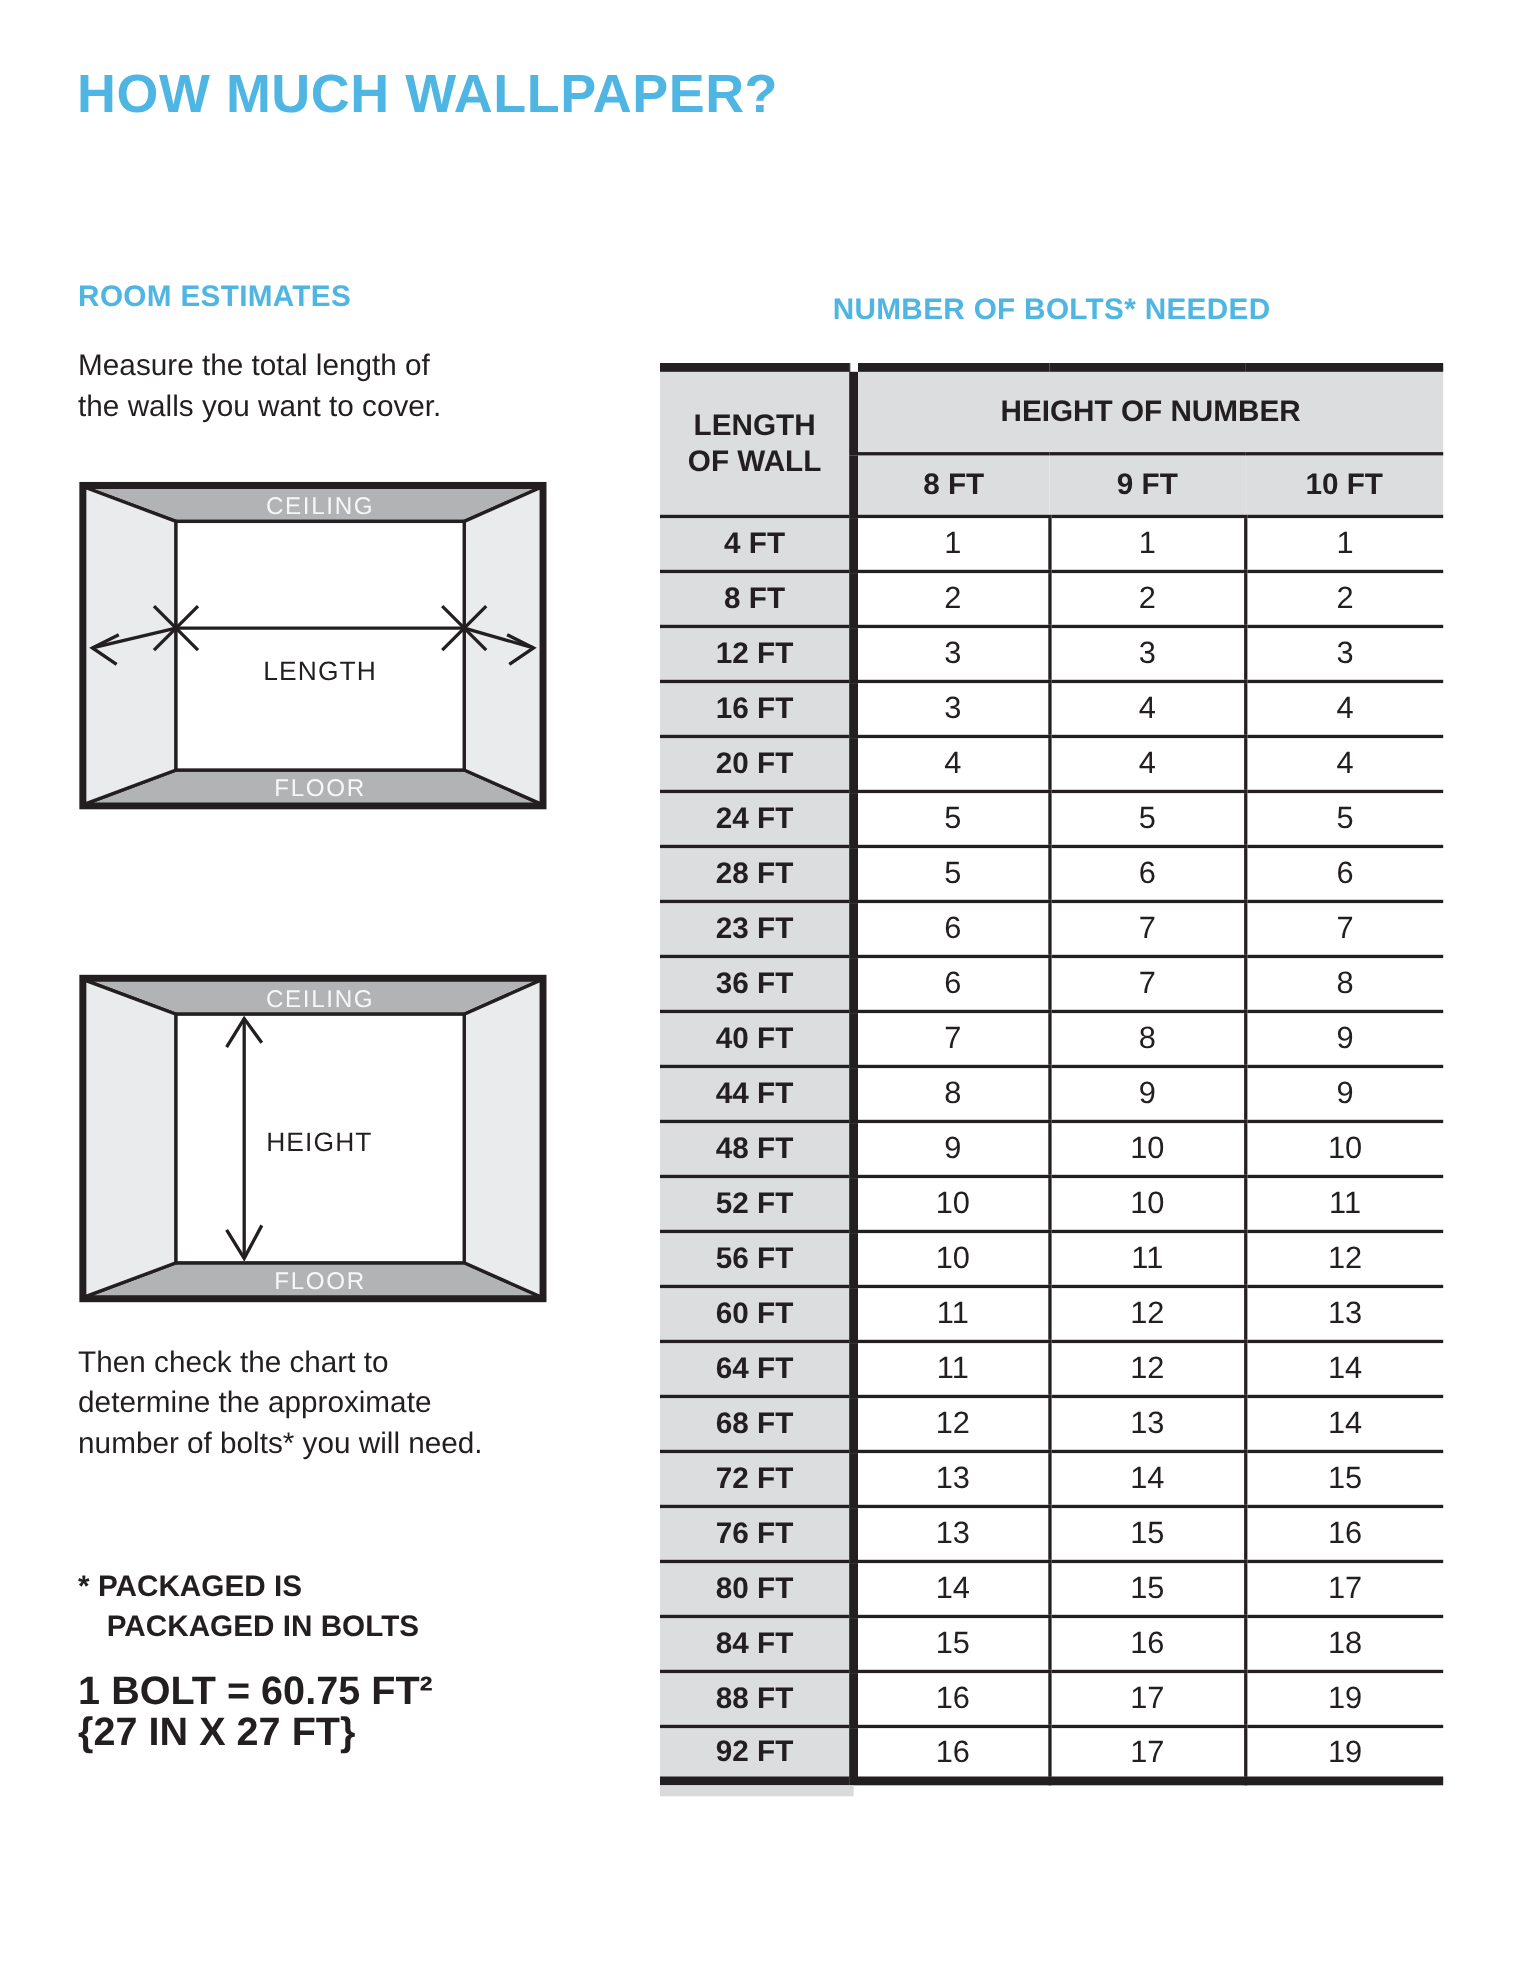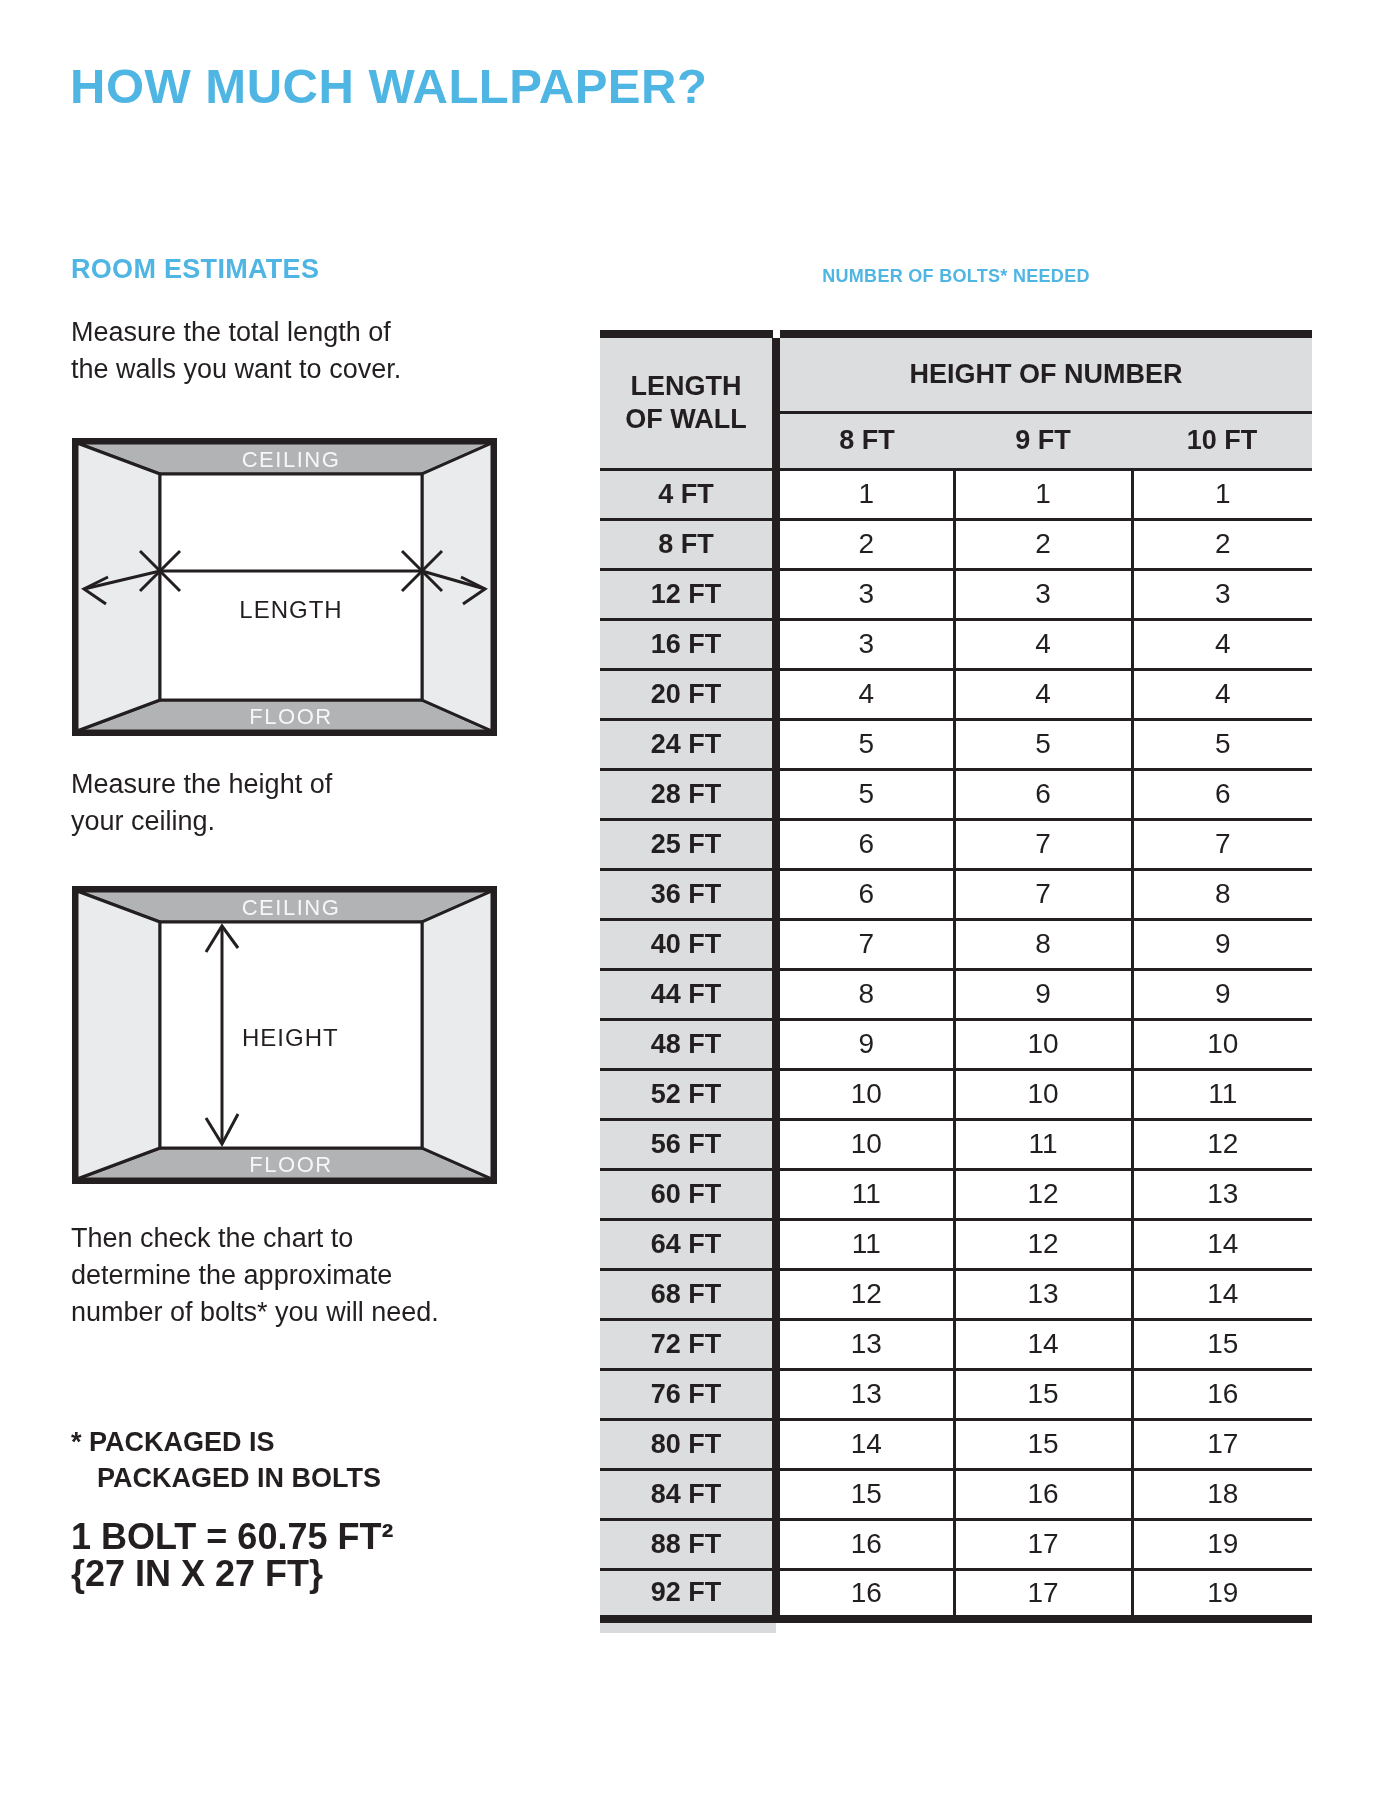"NUMBER OF BOLTS* NEEDED" .table-heading { font-size: 18px -> 27px }
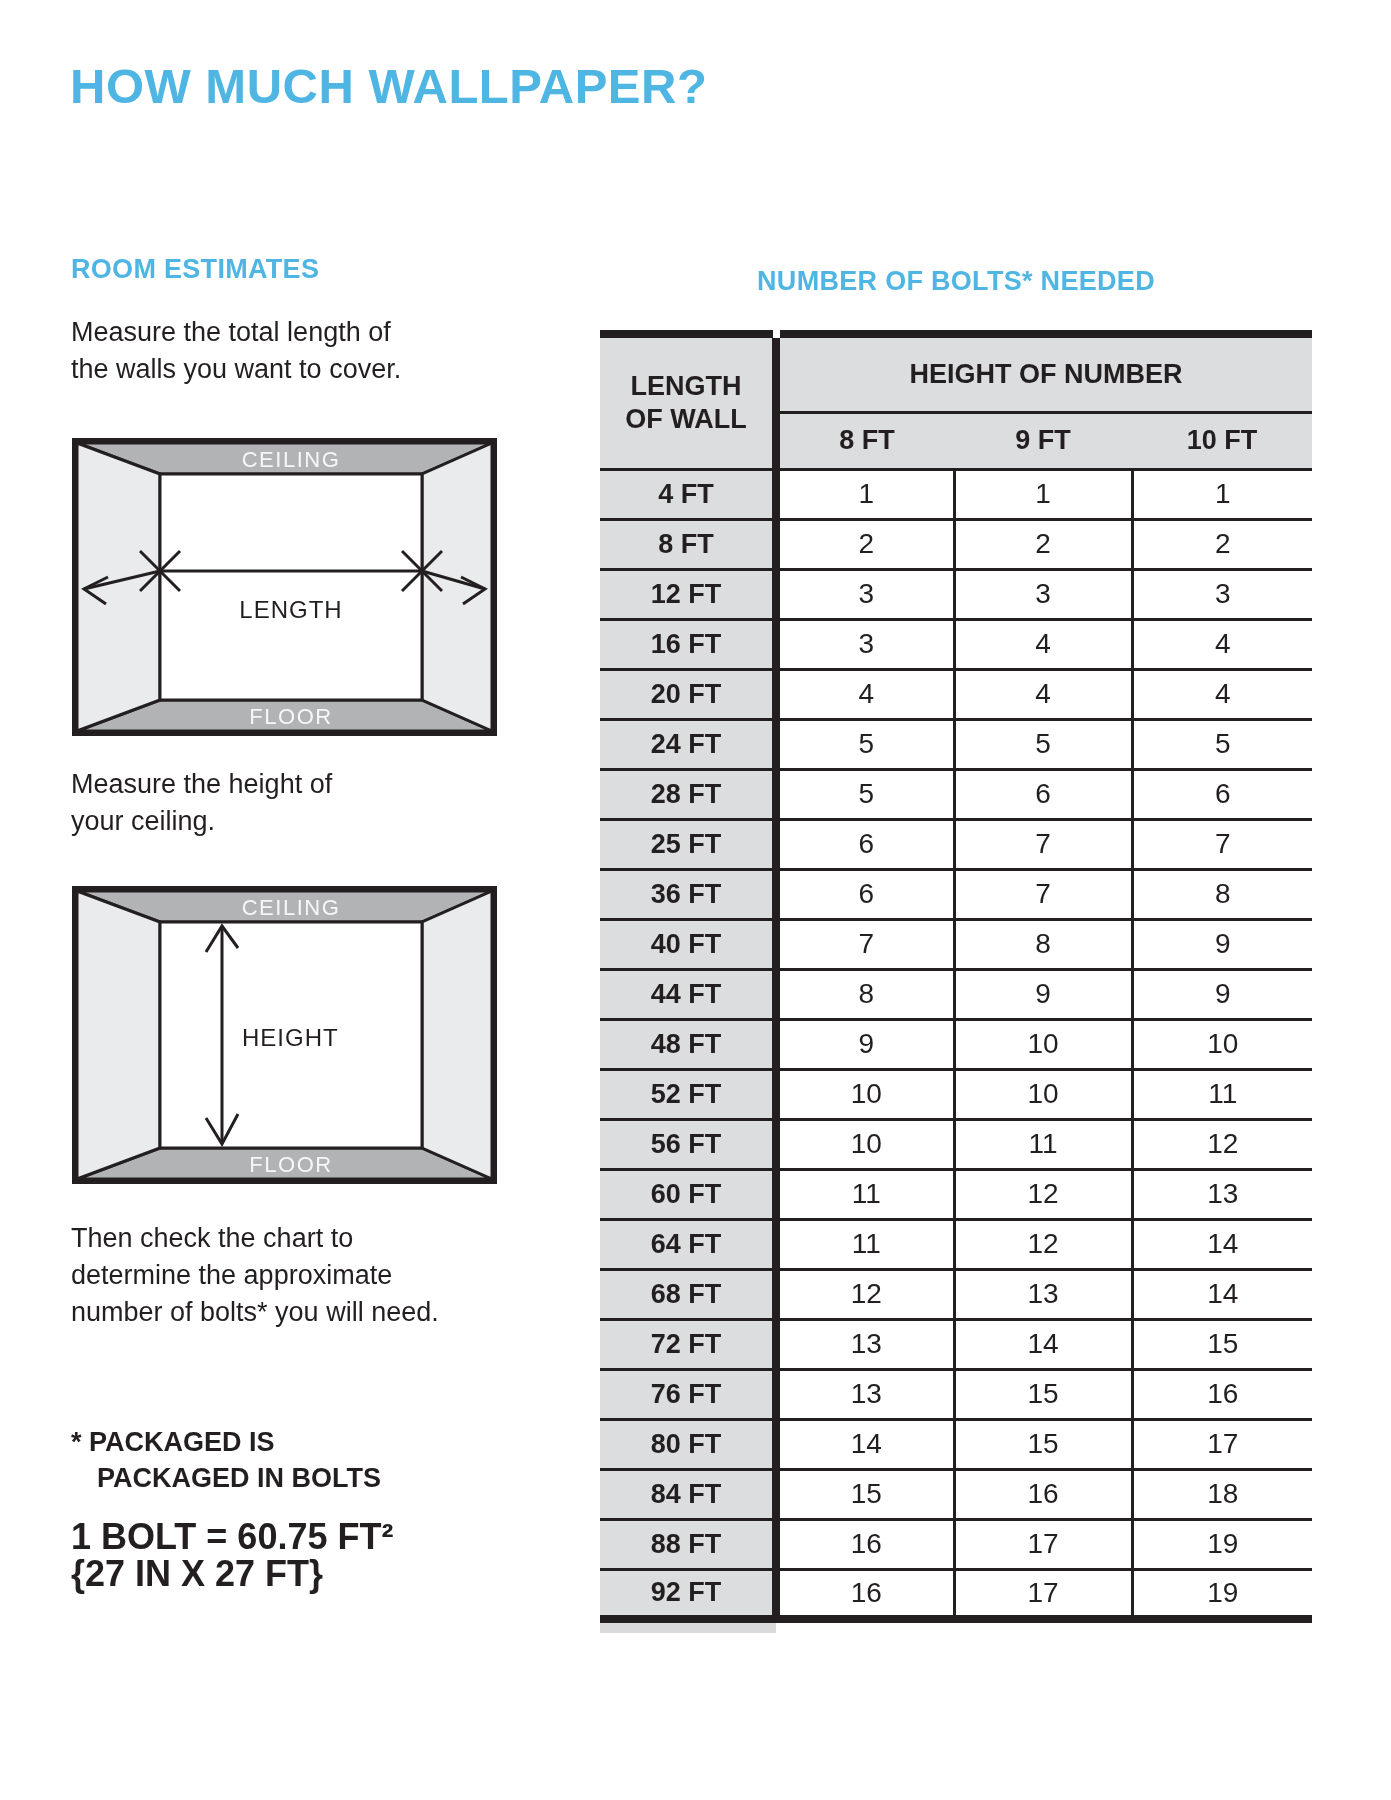"Measure the height of" p.instruction { html: <p><span>Measure the height of</span><br><span>your ceiling.</span></p> -> none }
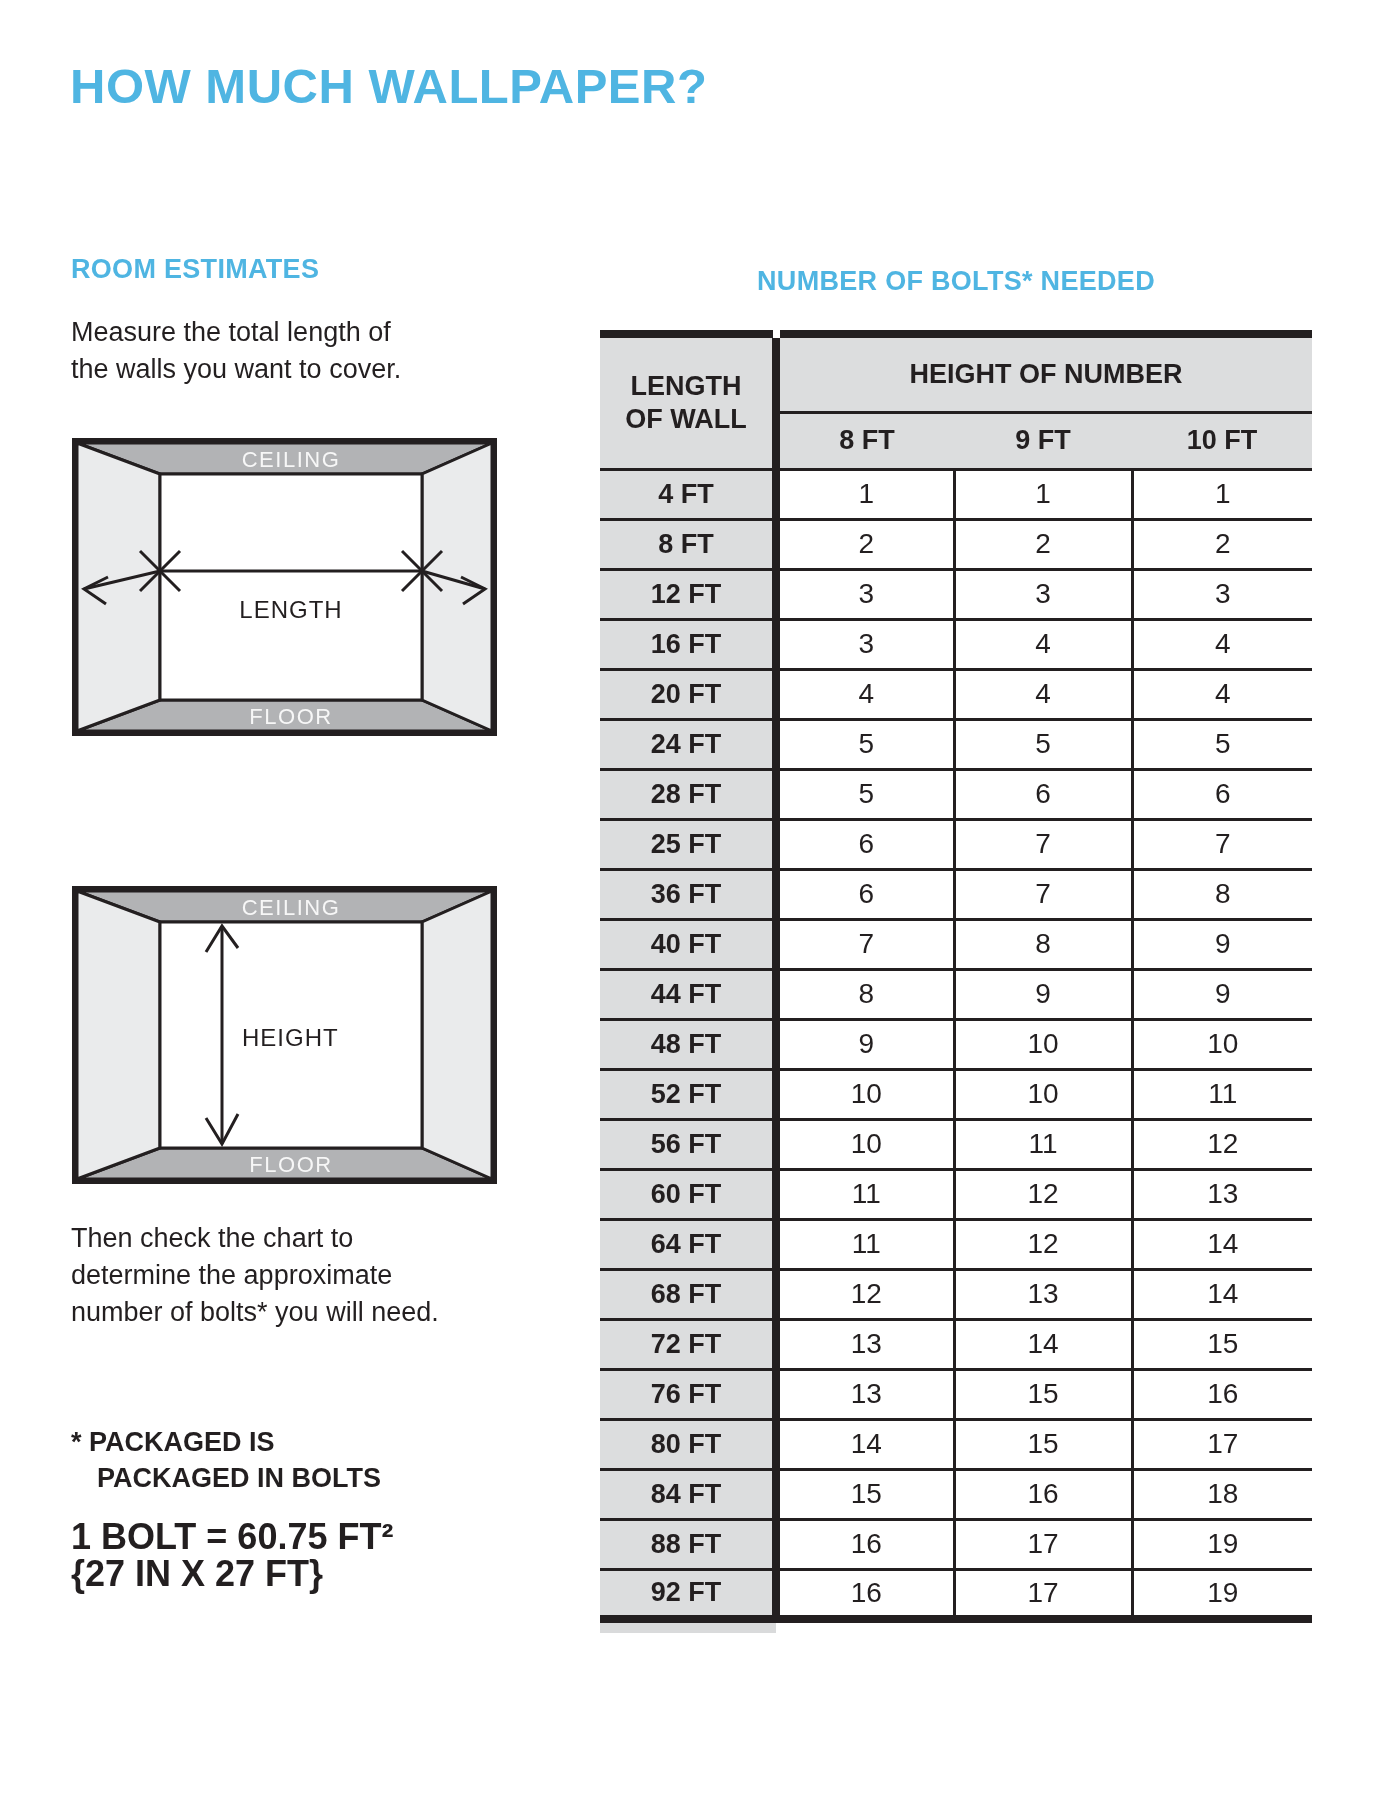"25 FT" th { text: 25 -> 23 }
